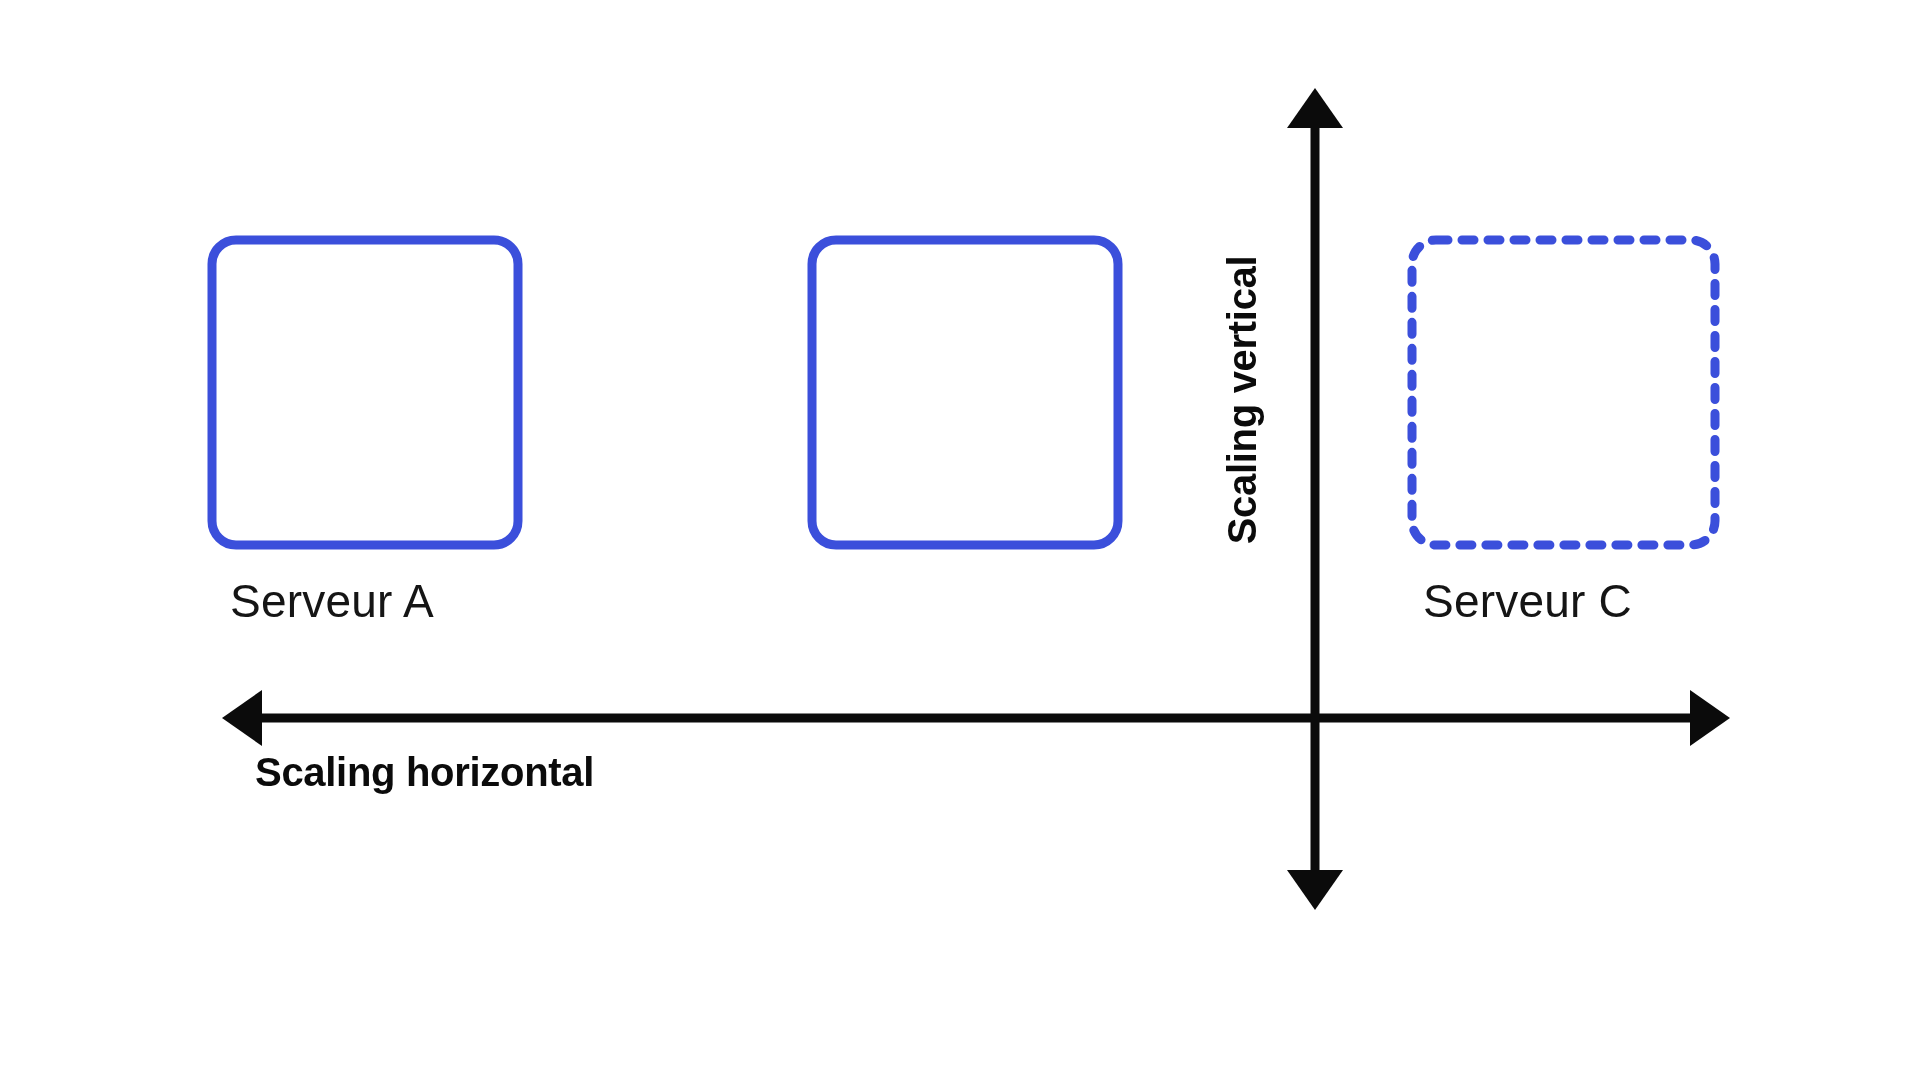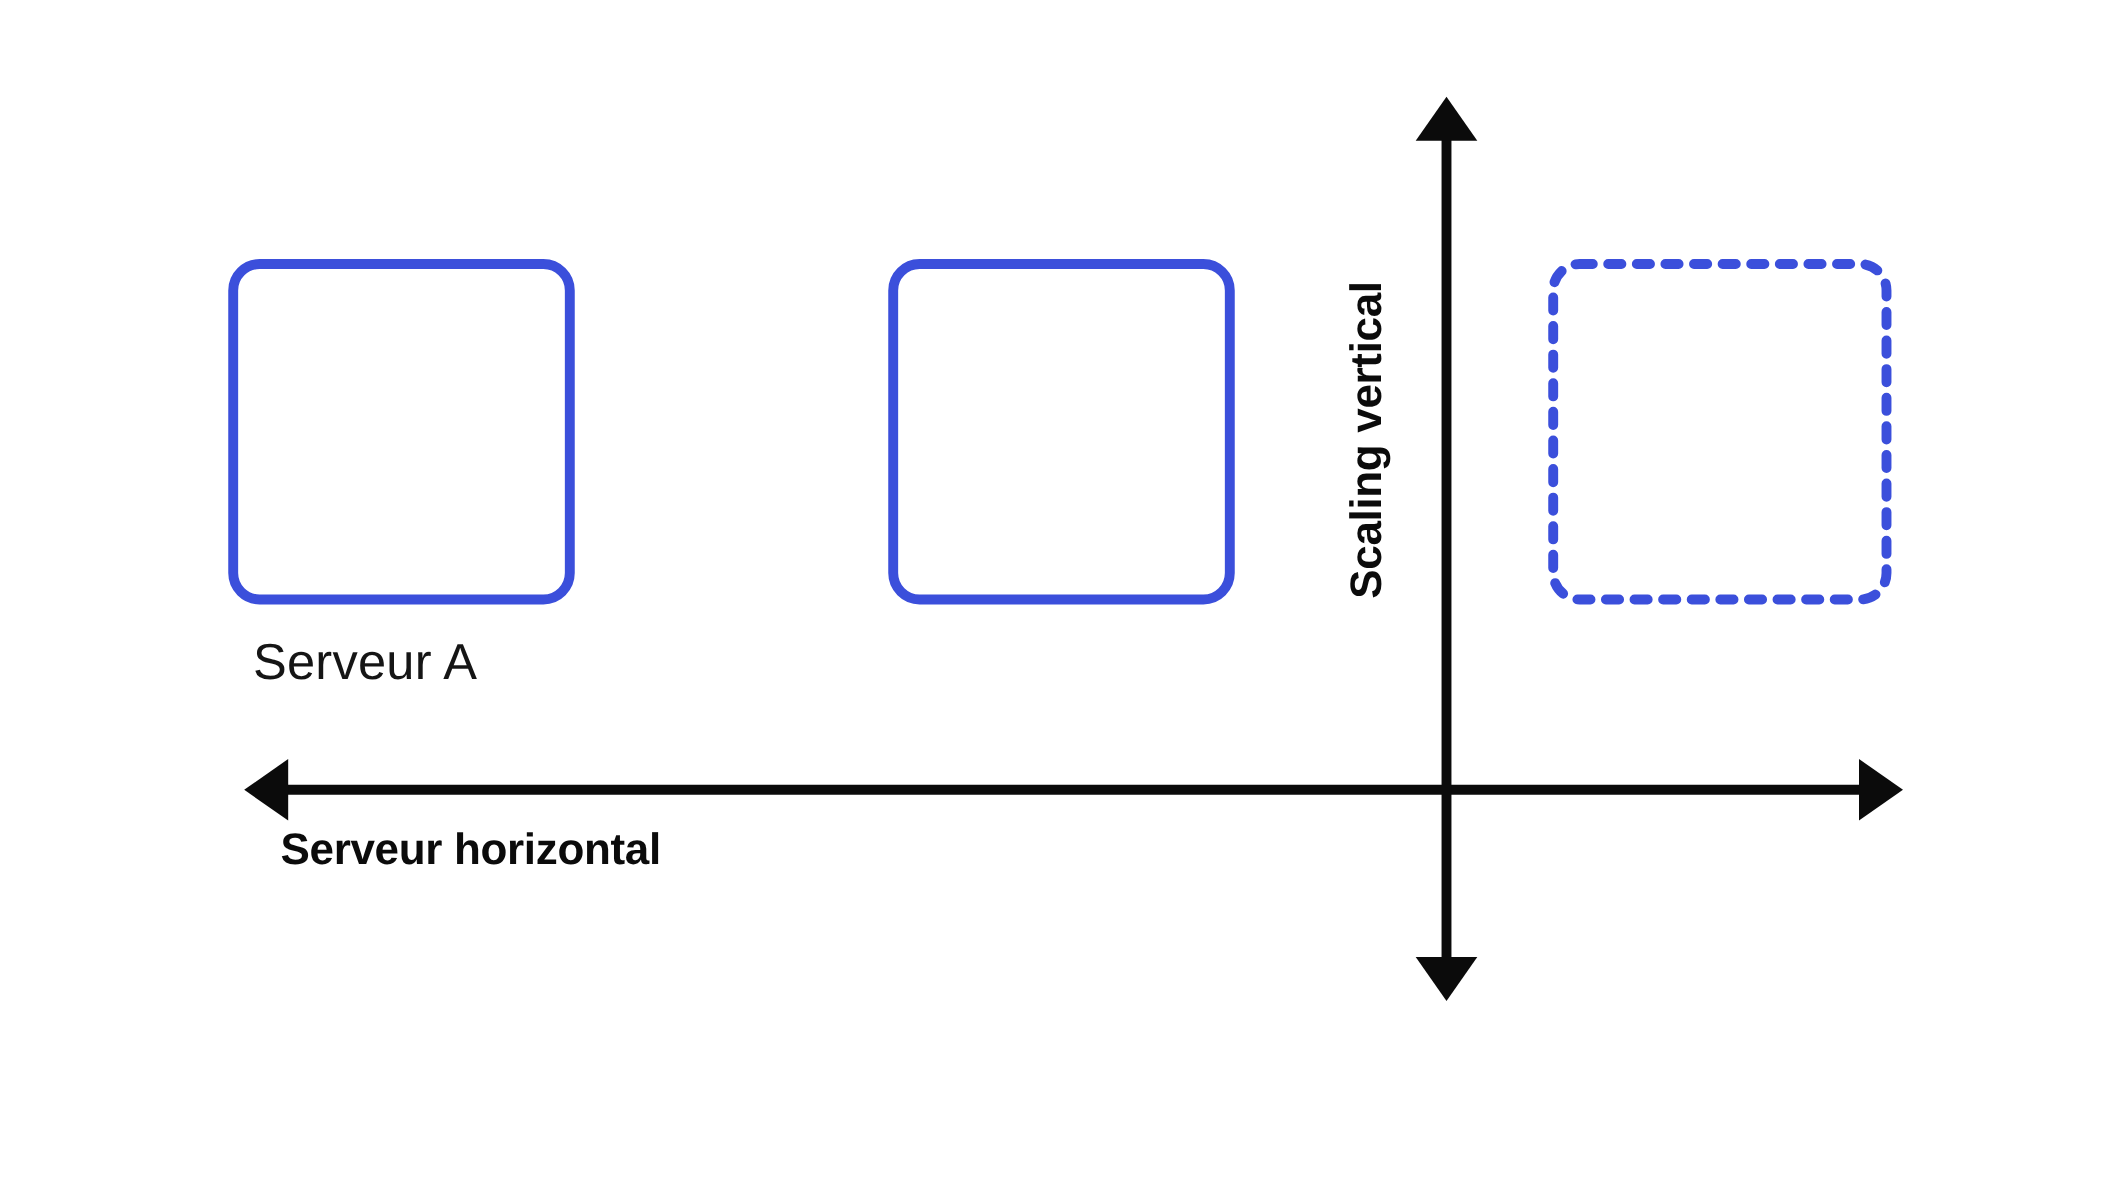"Serveur C" div.server-label { html: none -> <div>Serveur C</div> }
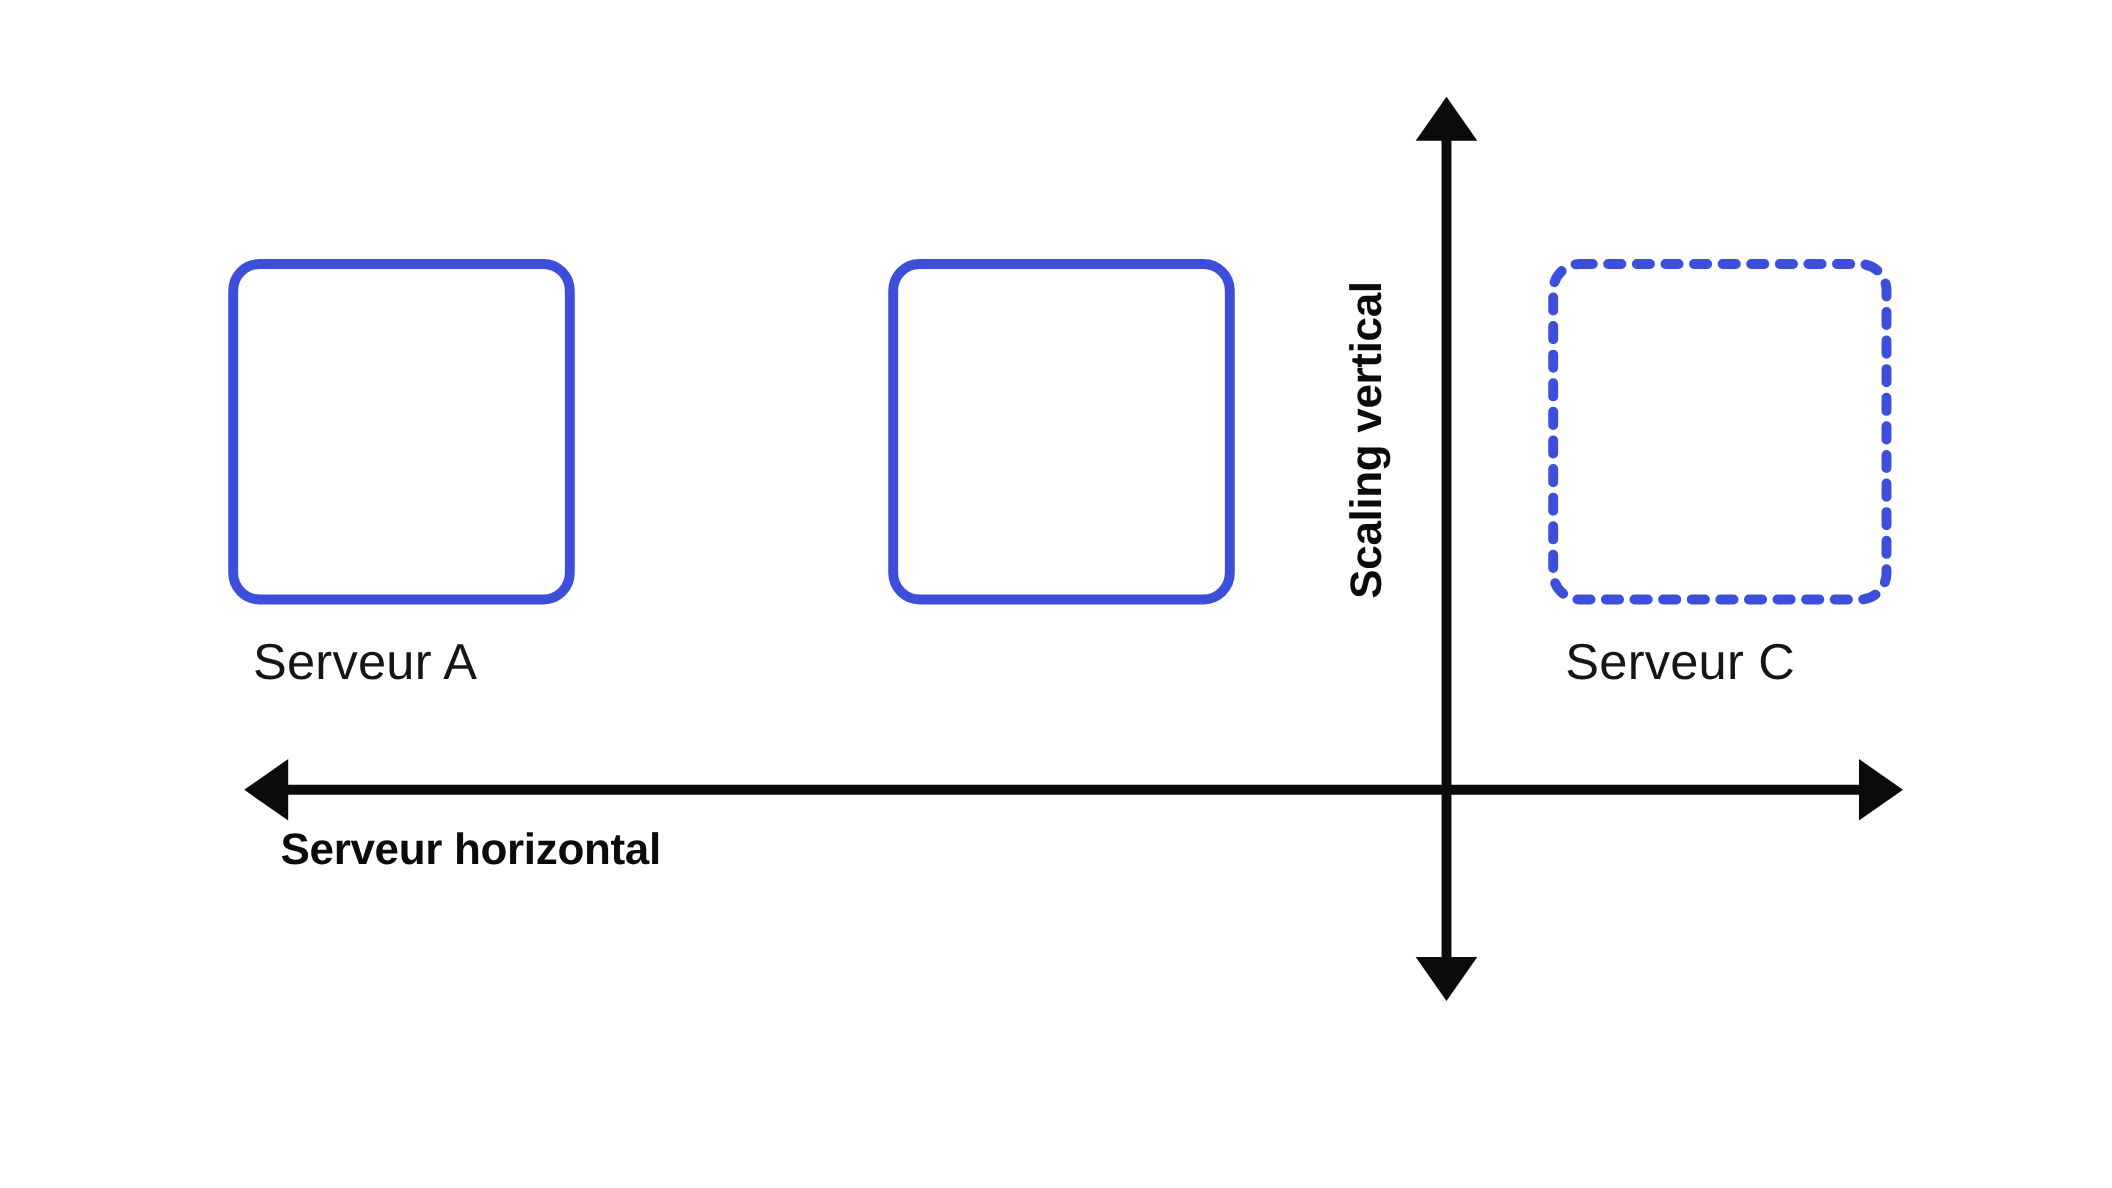"Serveur horizontal" div.axis-label { text: Serveur -> Scaling }
